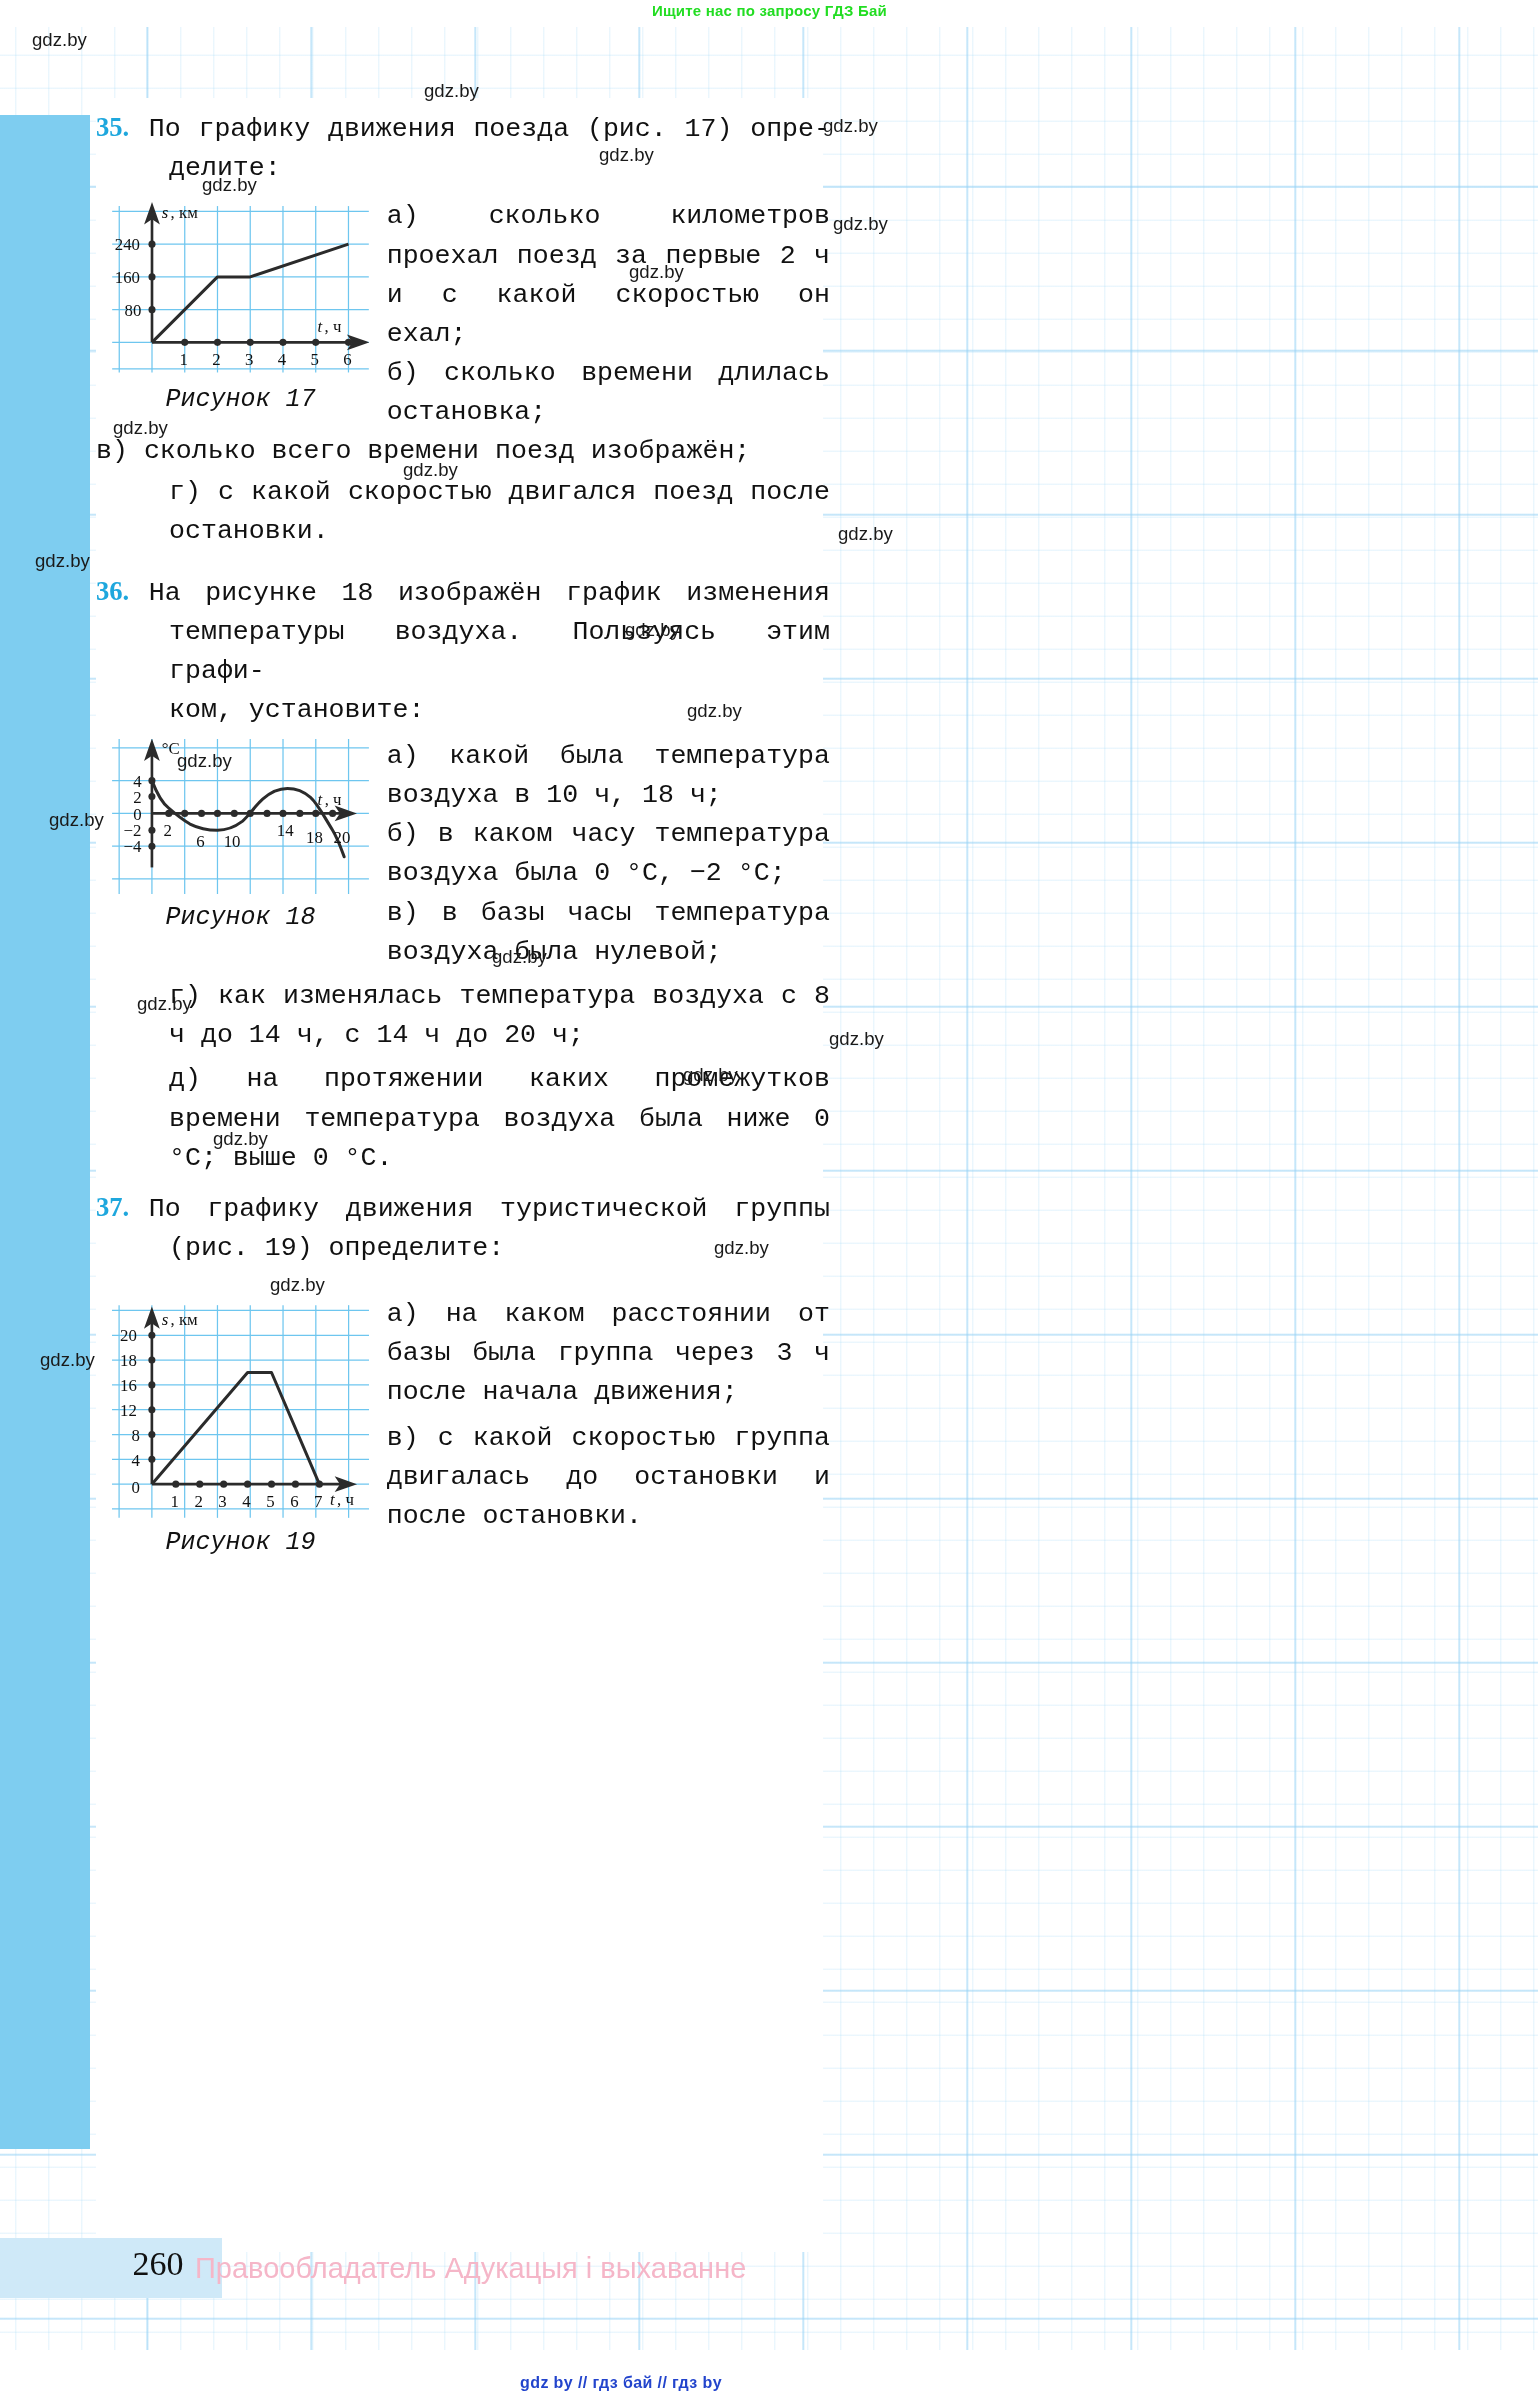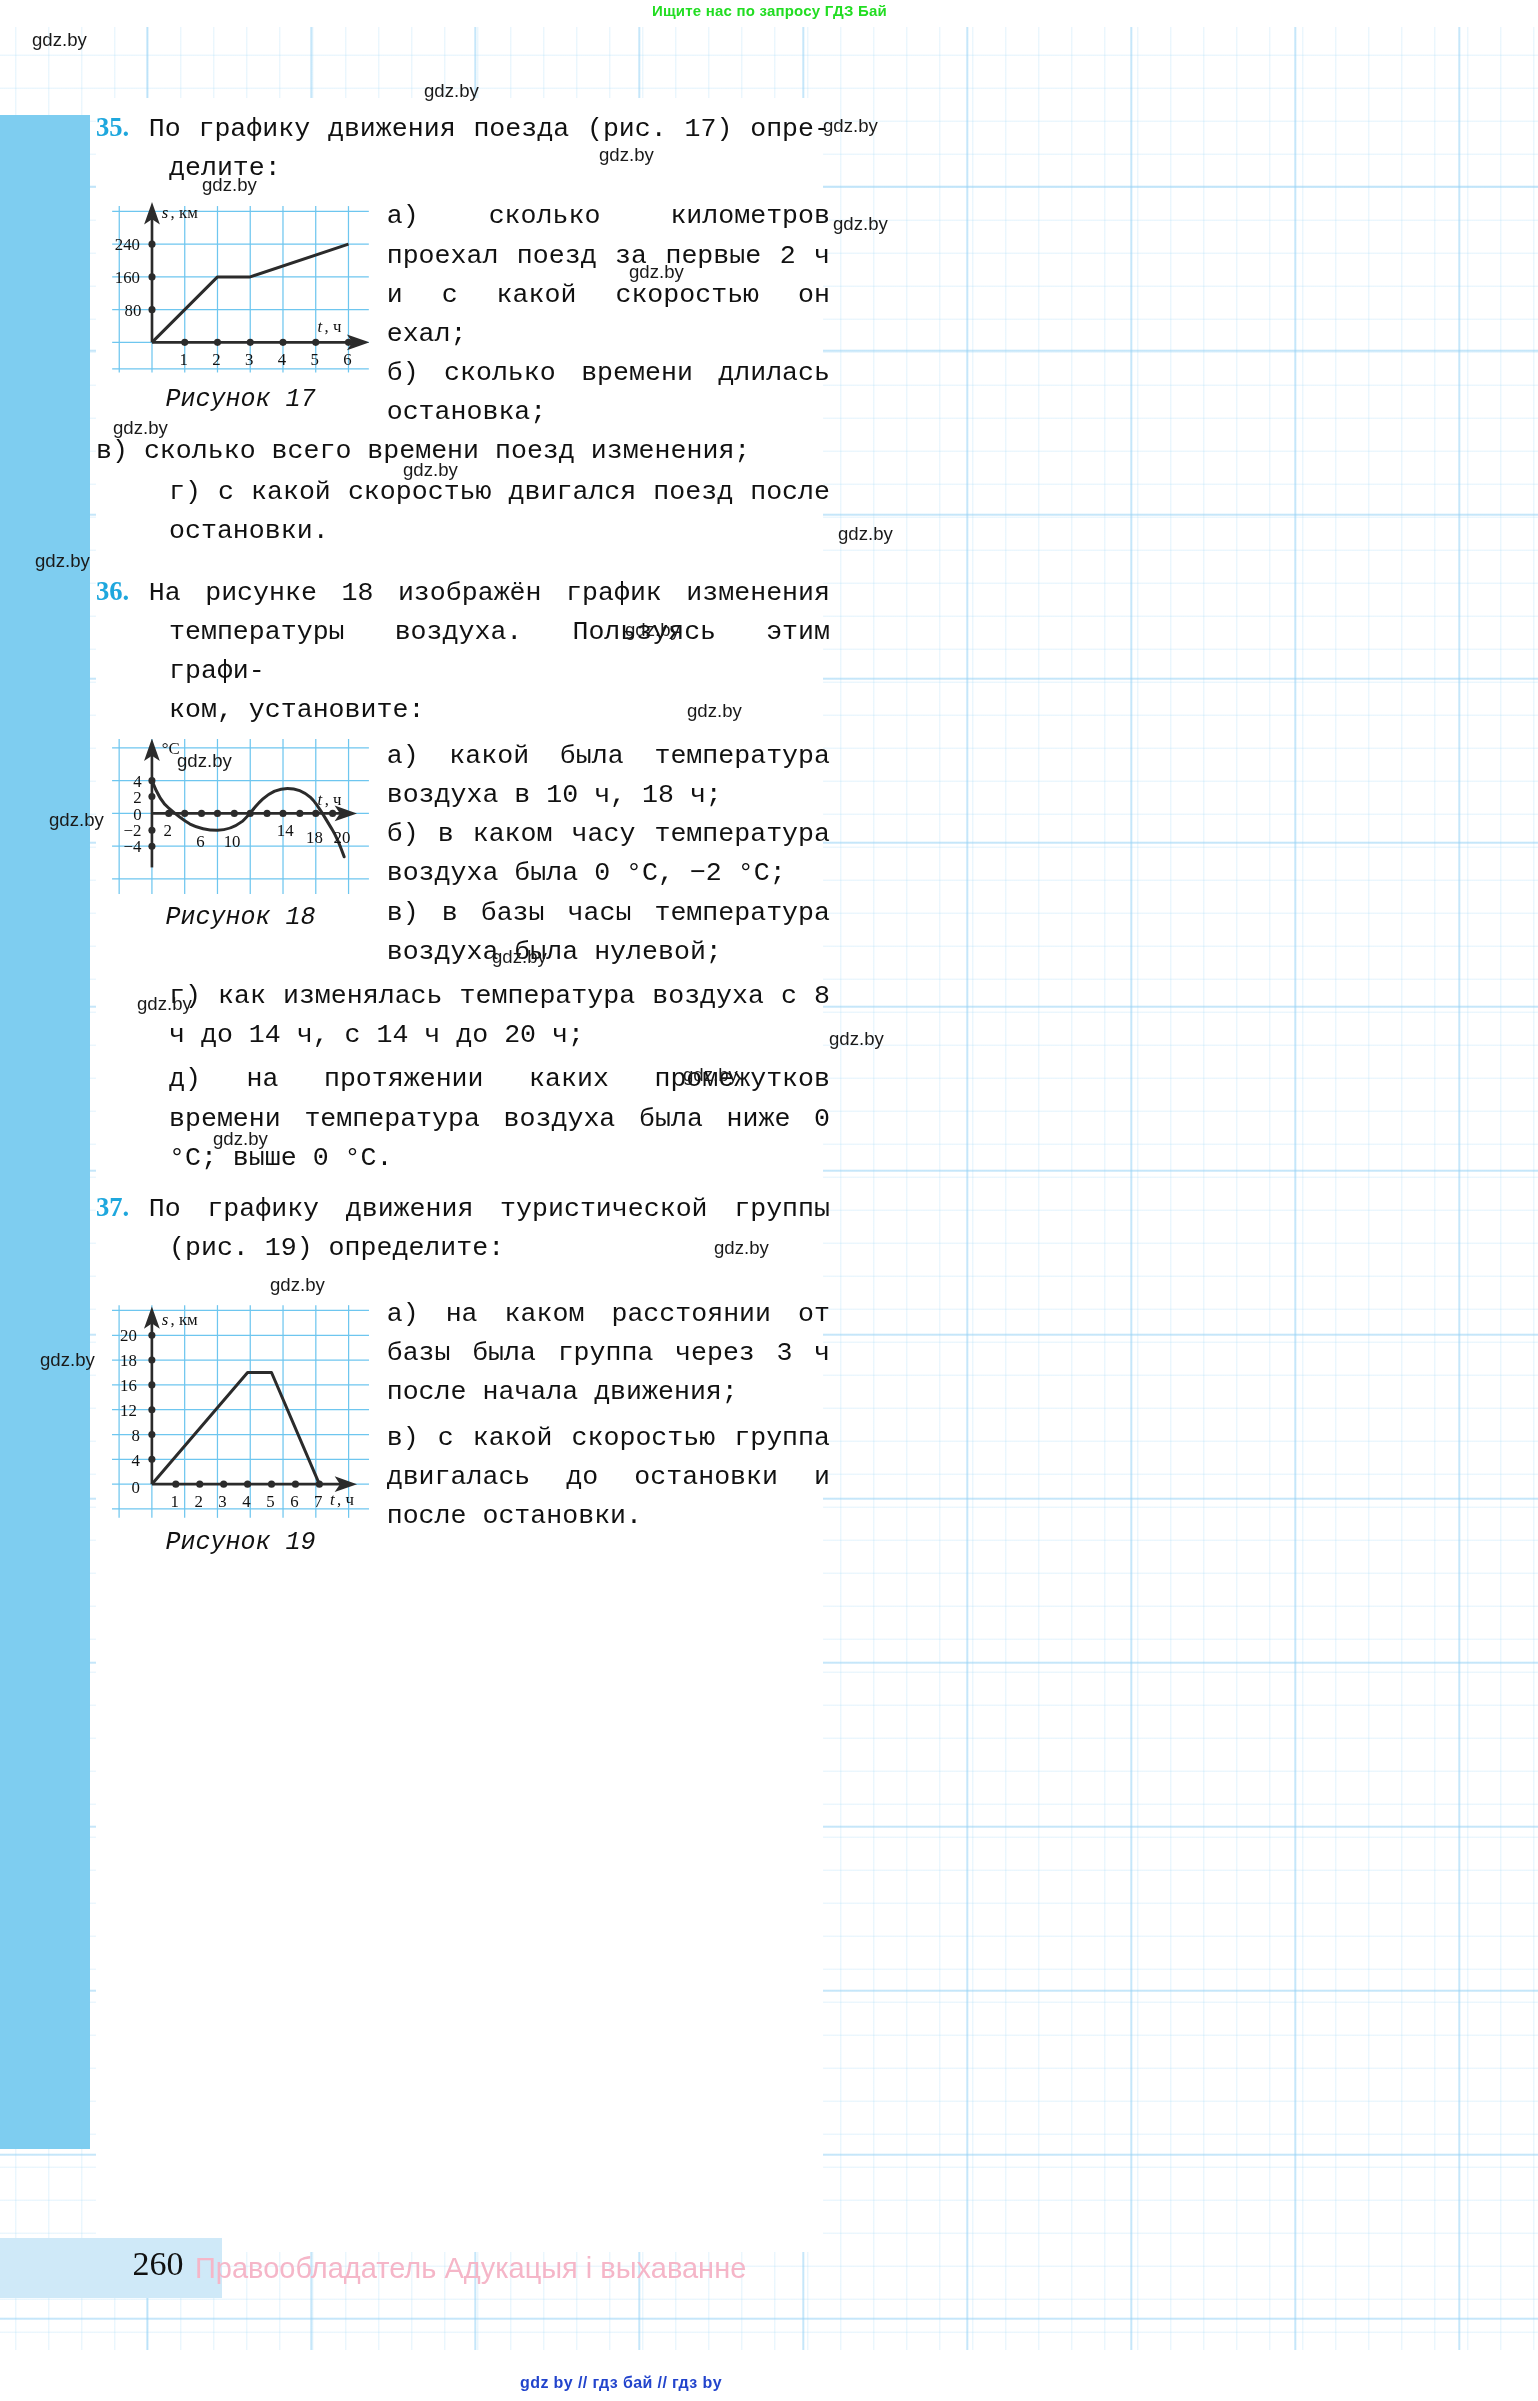"в) сколько всего времени поезд" div.para { text: изменения -> изображён }
